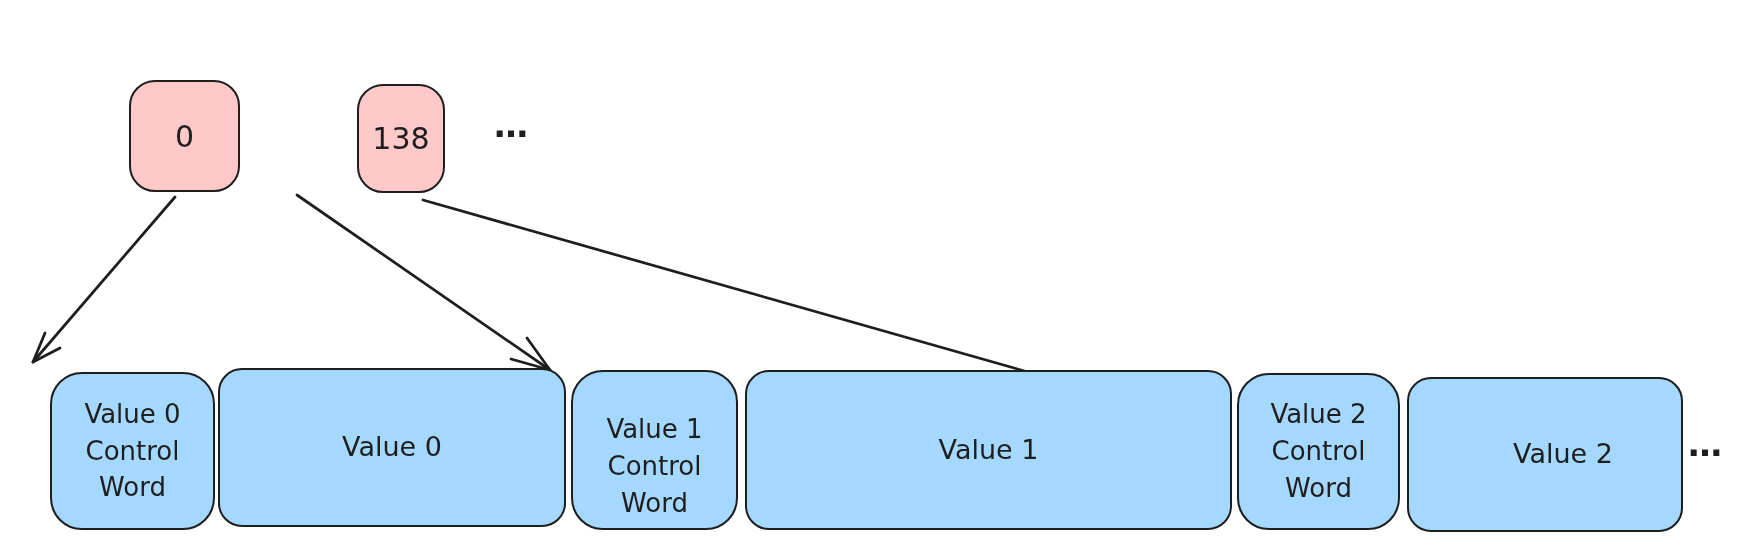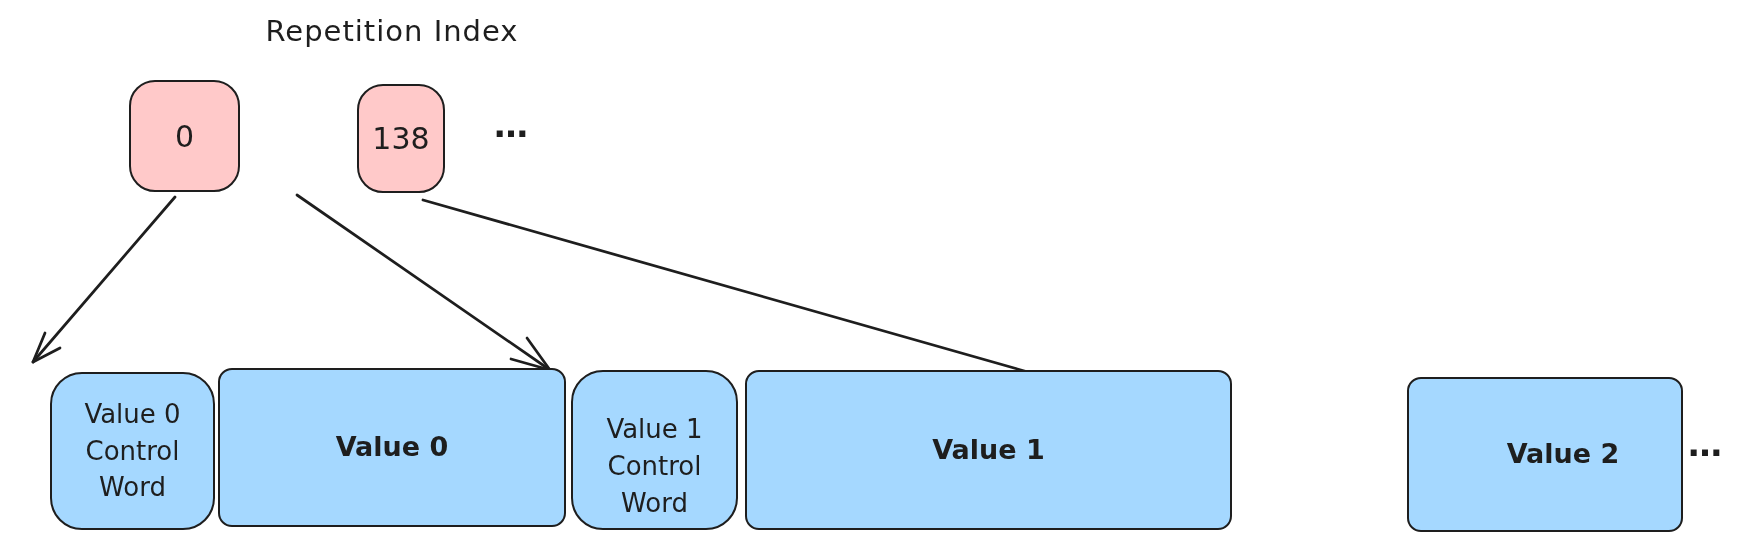"Repetition Index" div.title { html: <div>Repetition Index</div> -> none }
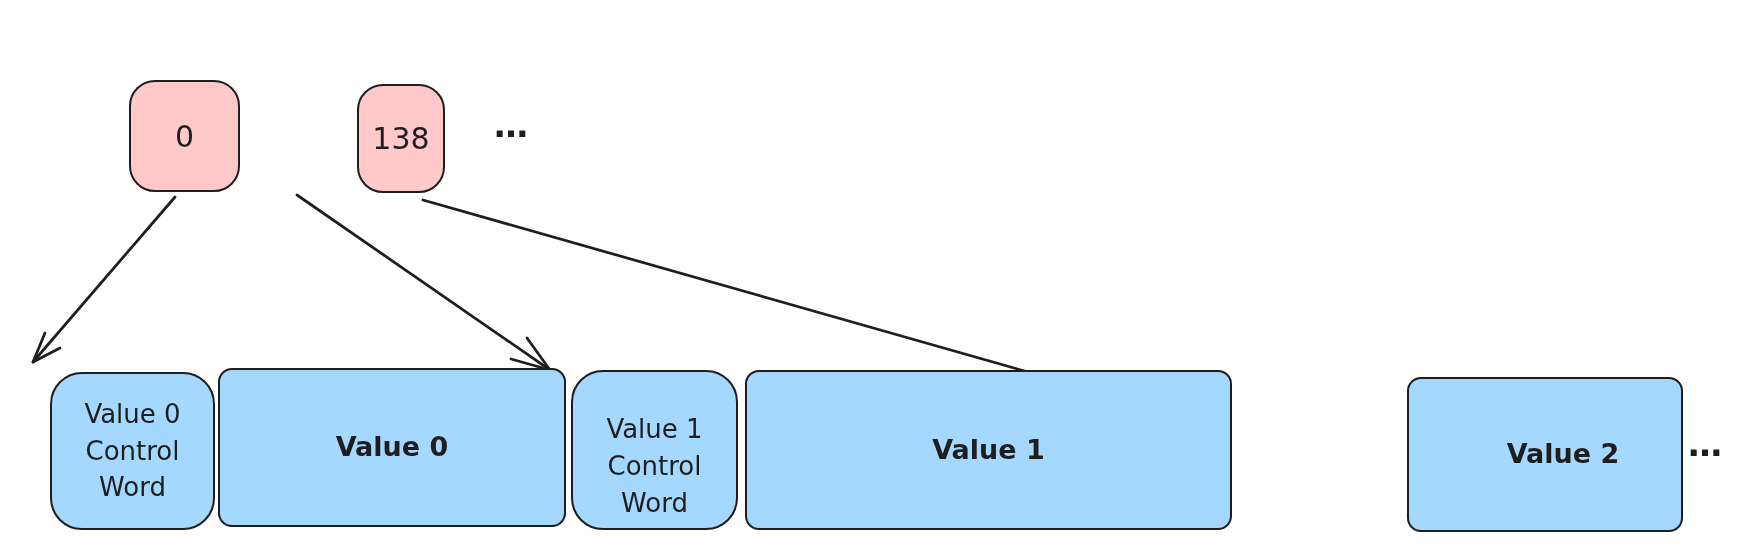"Value 2 Control Word" div.box { html: none -> <div> <span>Value 2 Control Word</span> </div> }
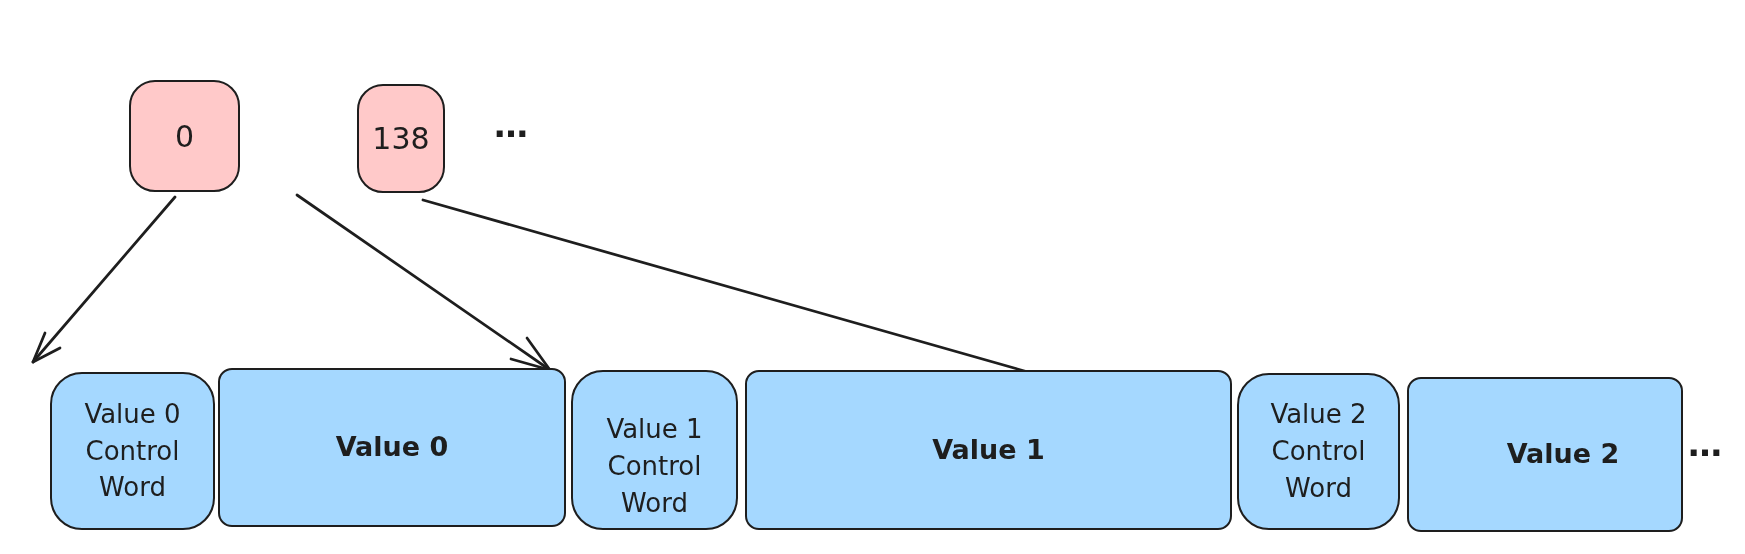"Value 0" .value { border-radius: 14px -> 24px; font-weight: bold -> none }
